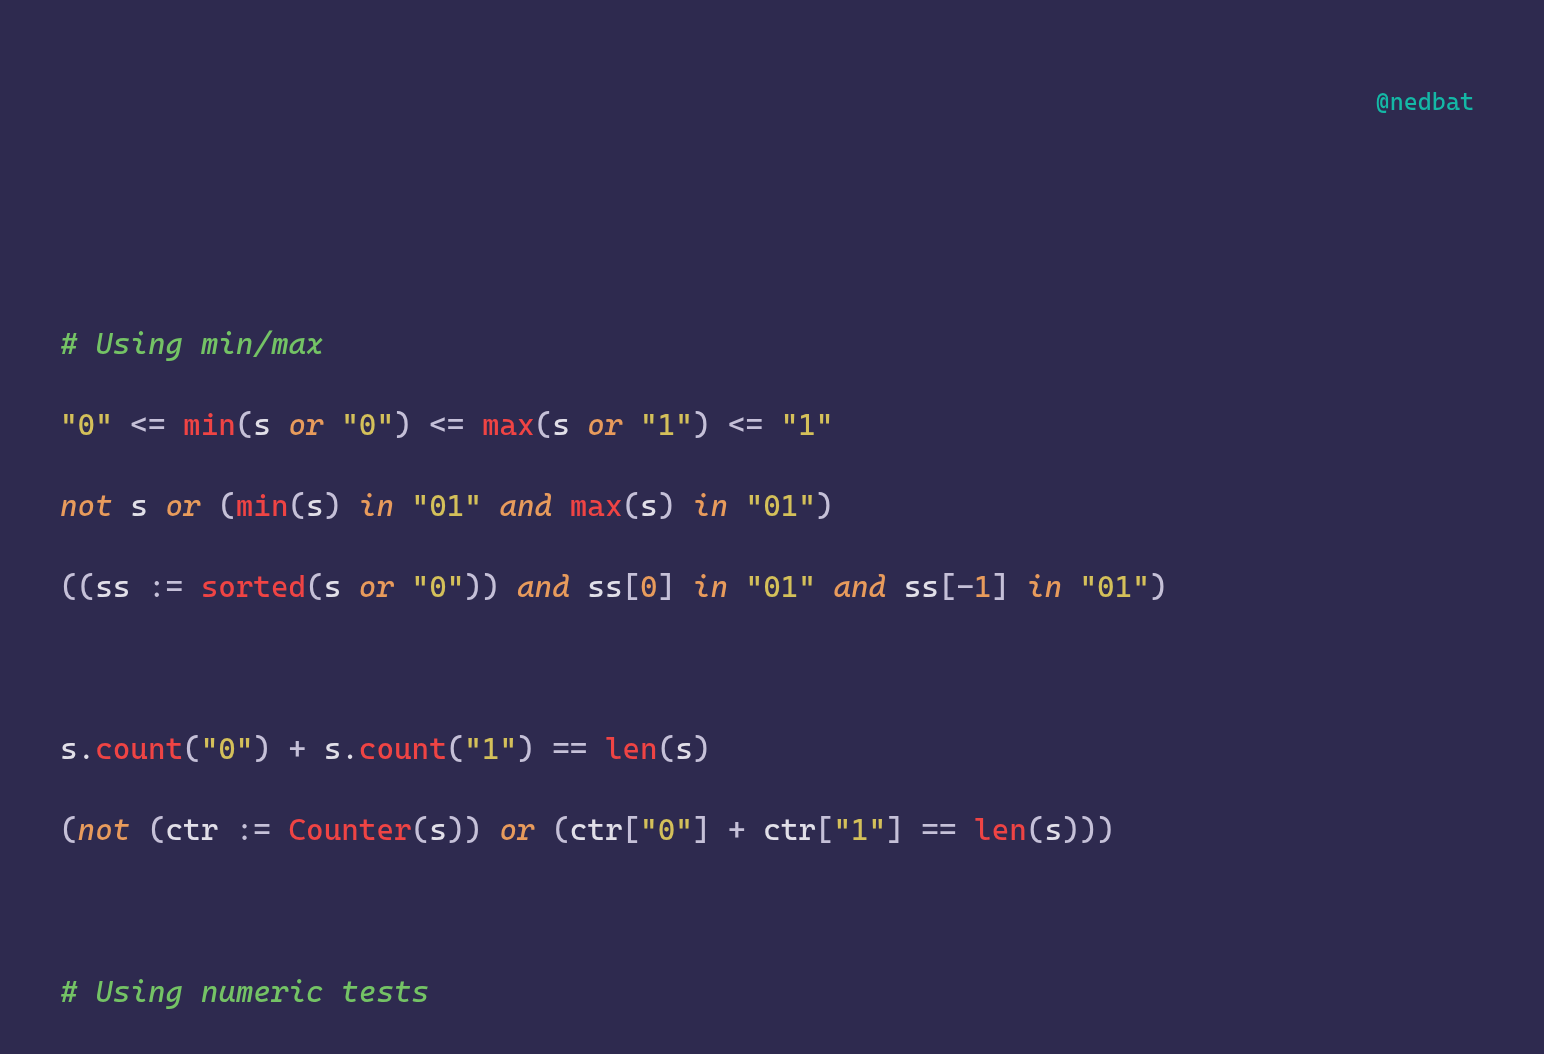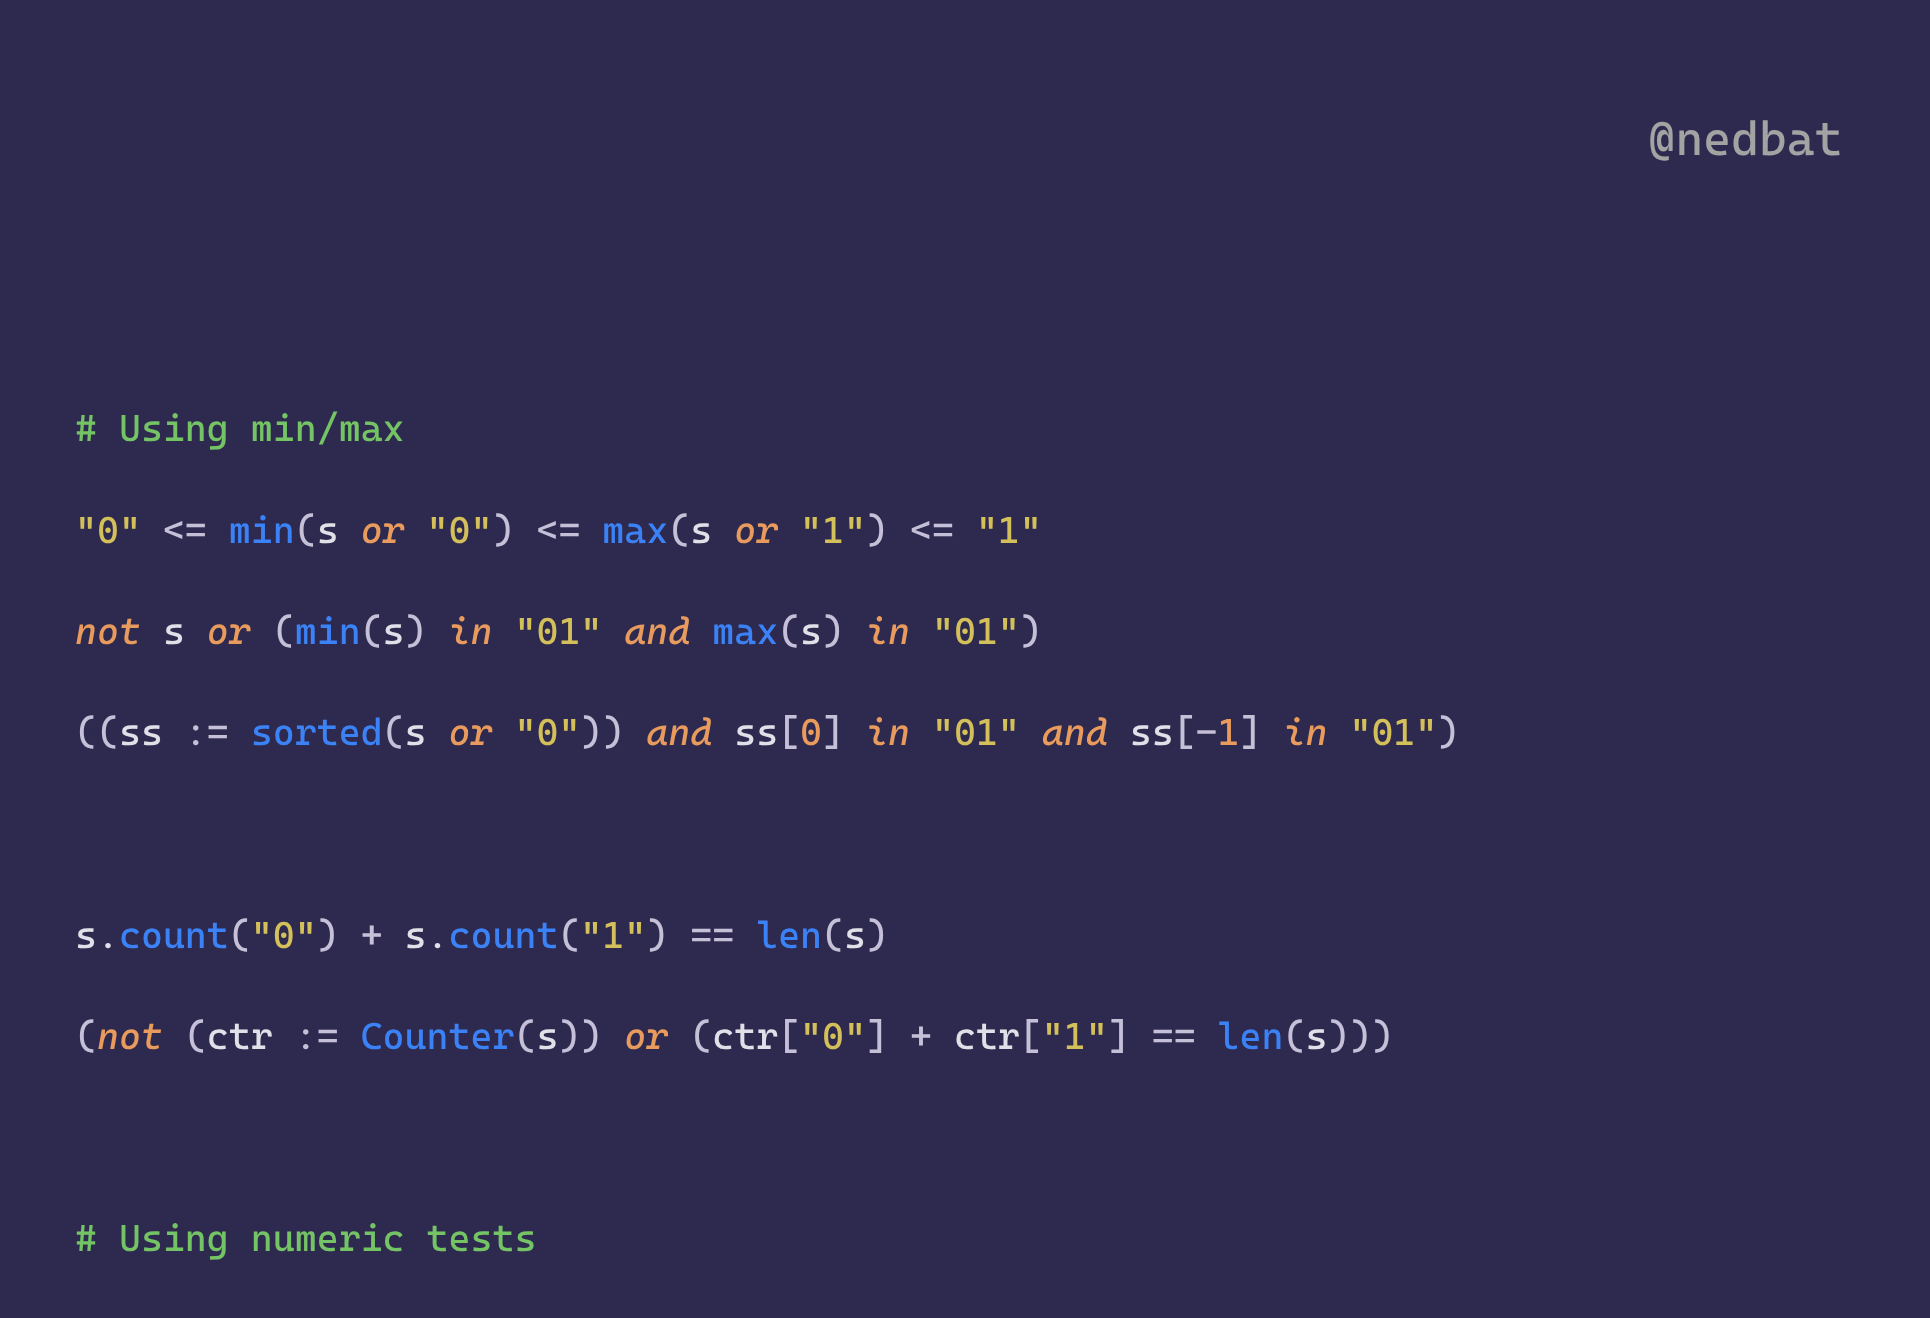"@nedbat" .watermark { color: #a3a3a3 -> #14b8a6; font-size: 38px -> 24px }
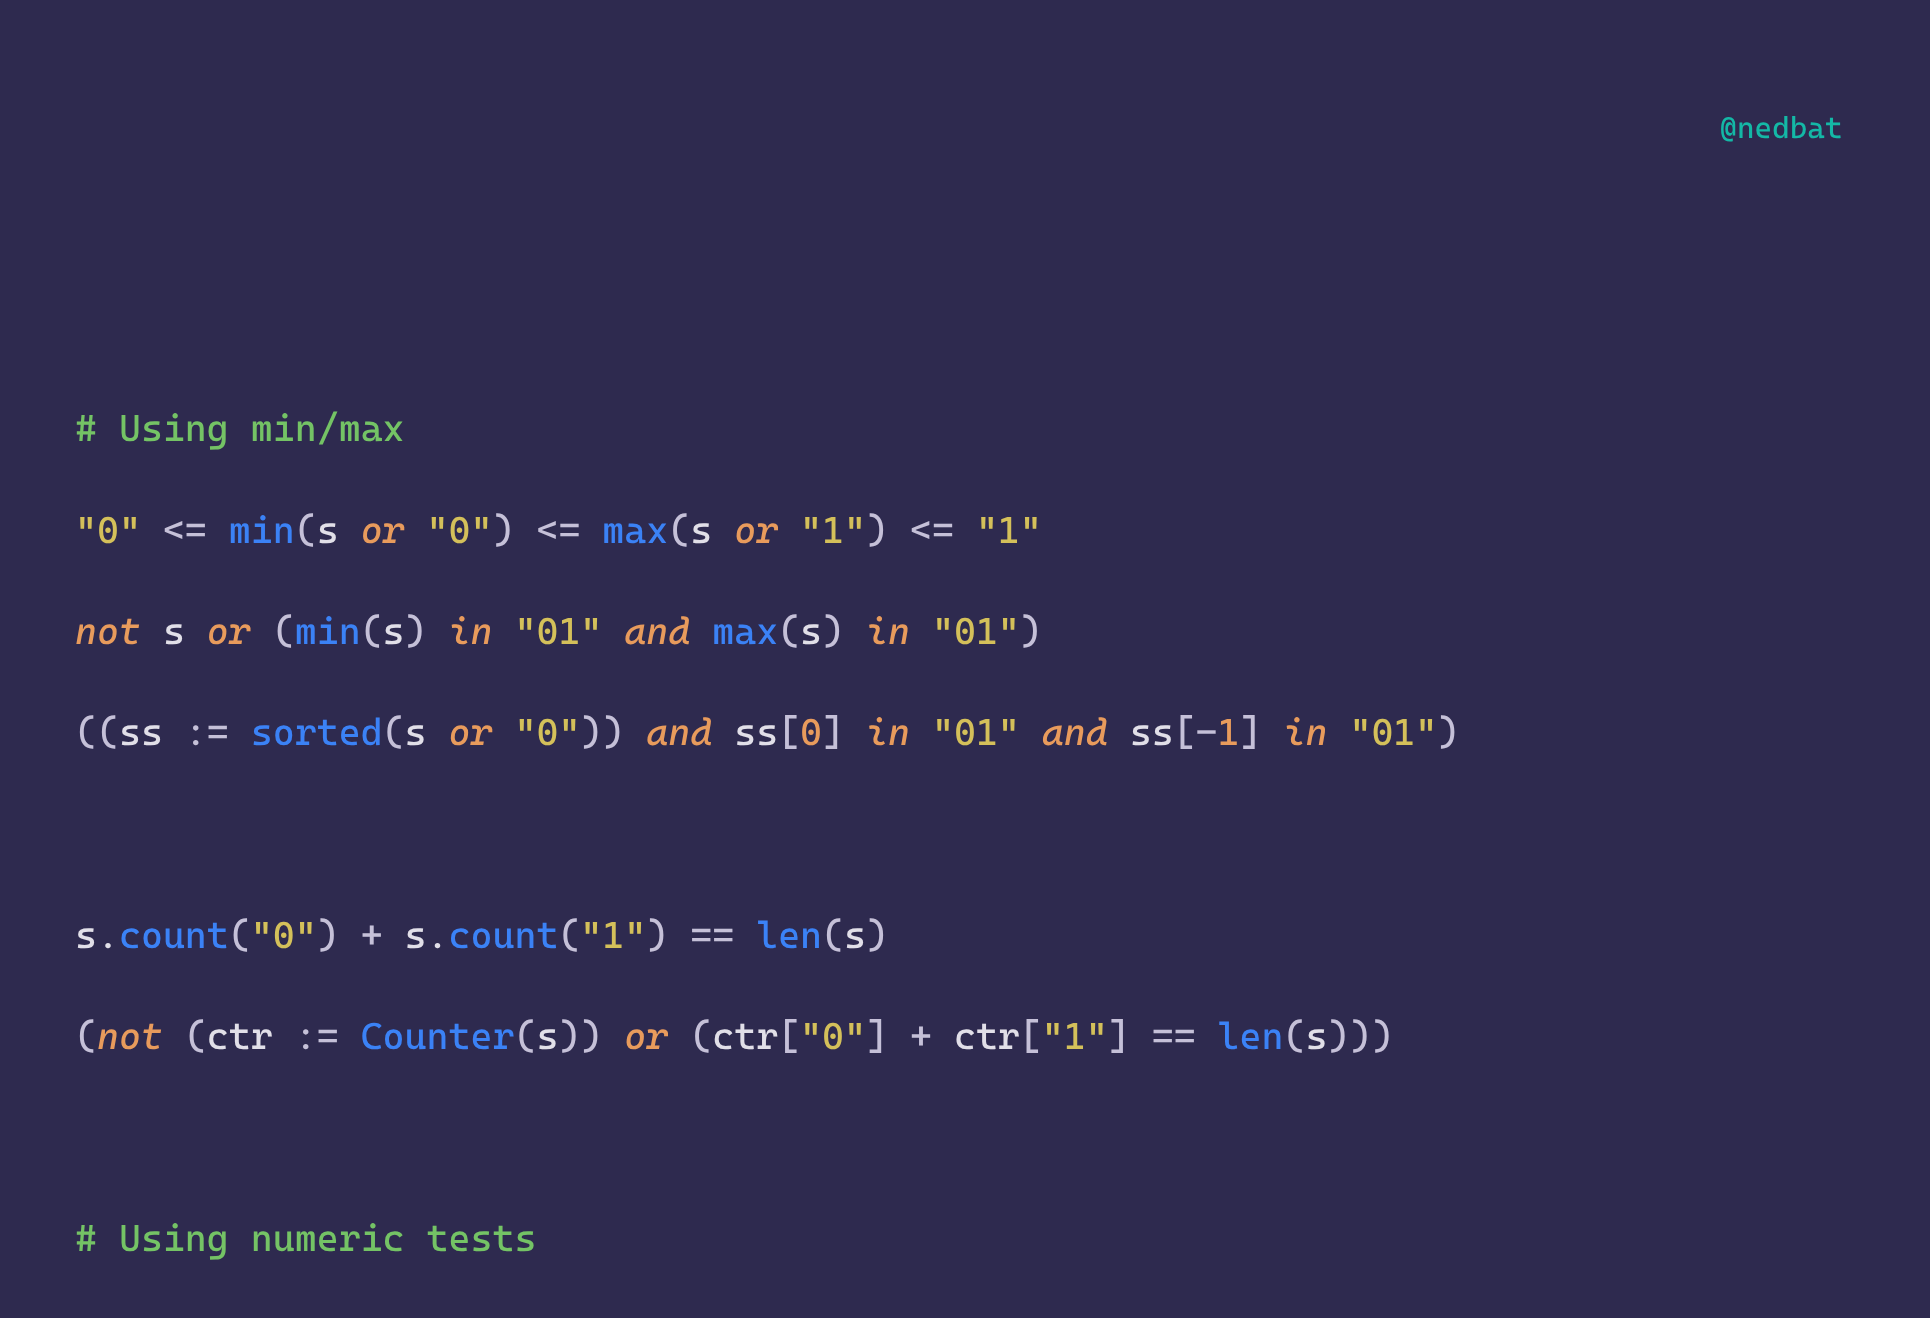"# Using min/max" .comment { font-style: none -> italic }
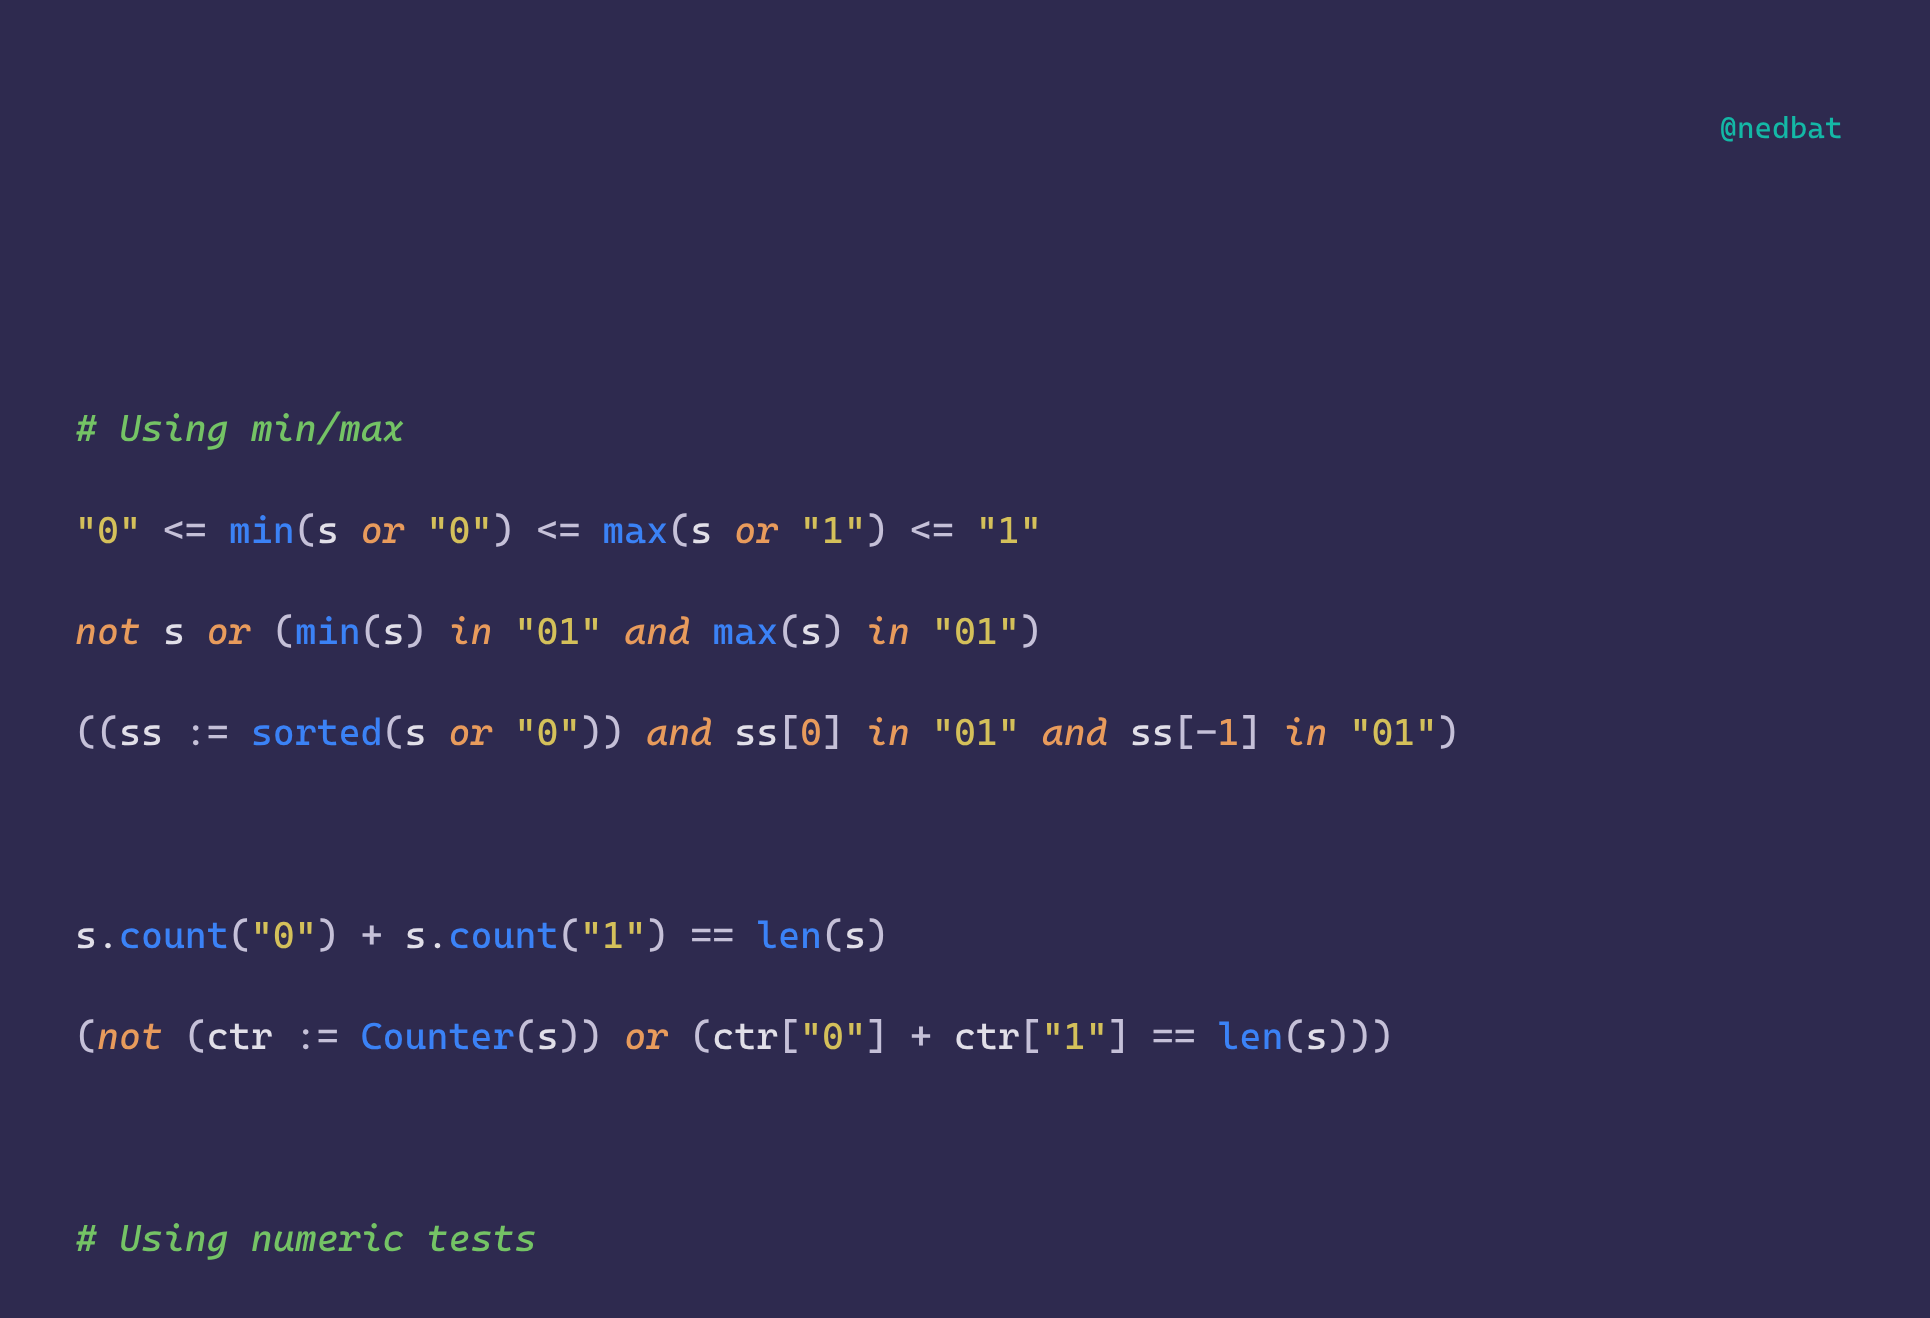"min" .fn { color: #3b82f6 -> #ef4444 }
